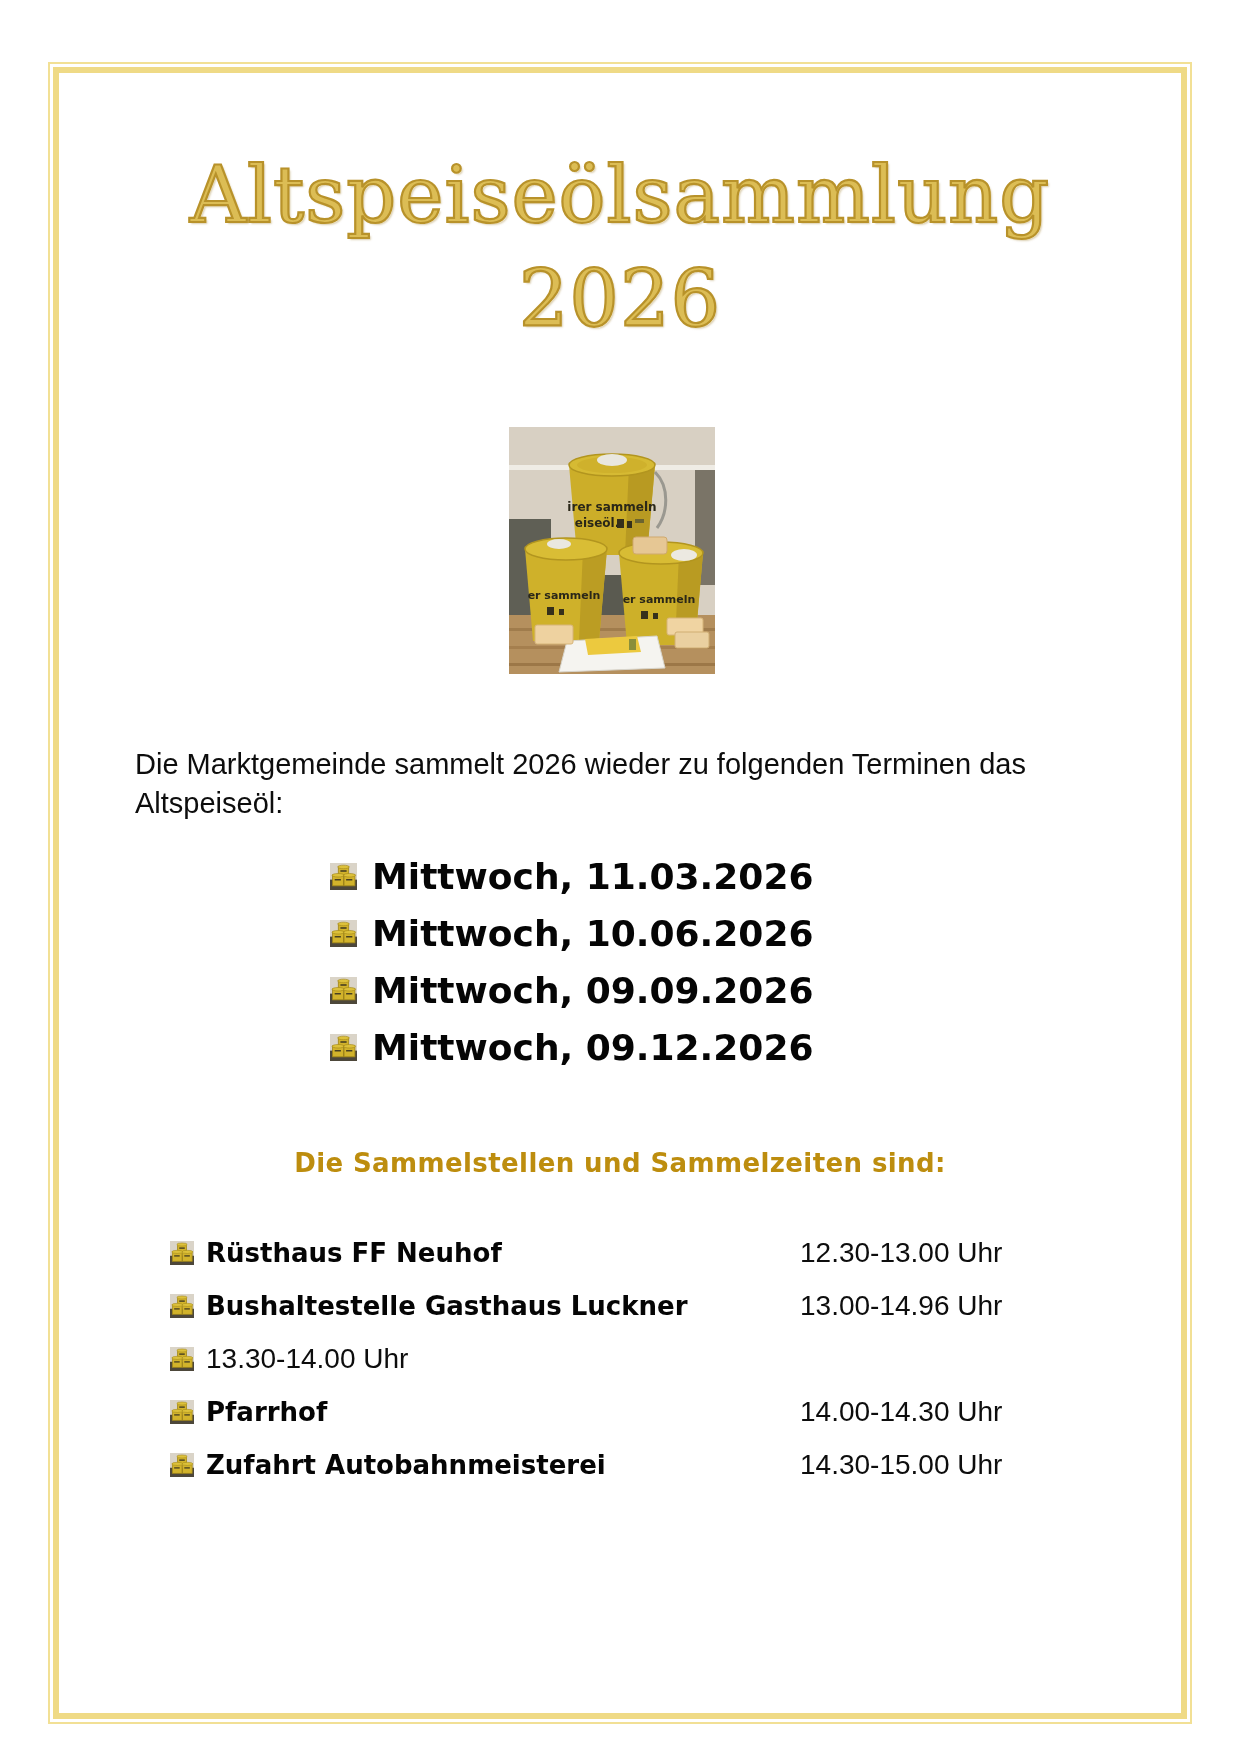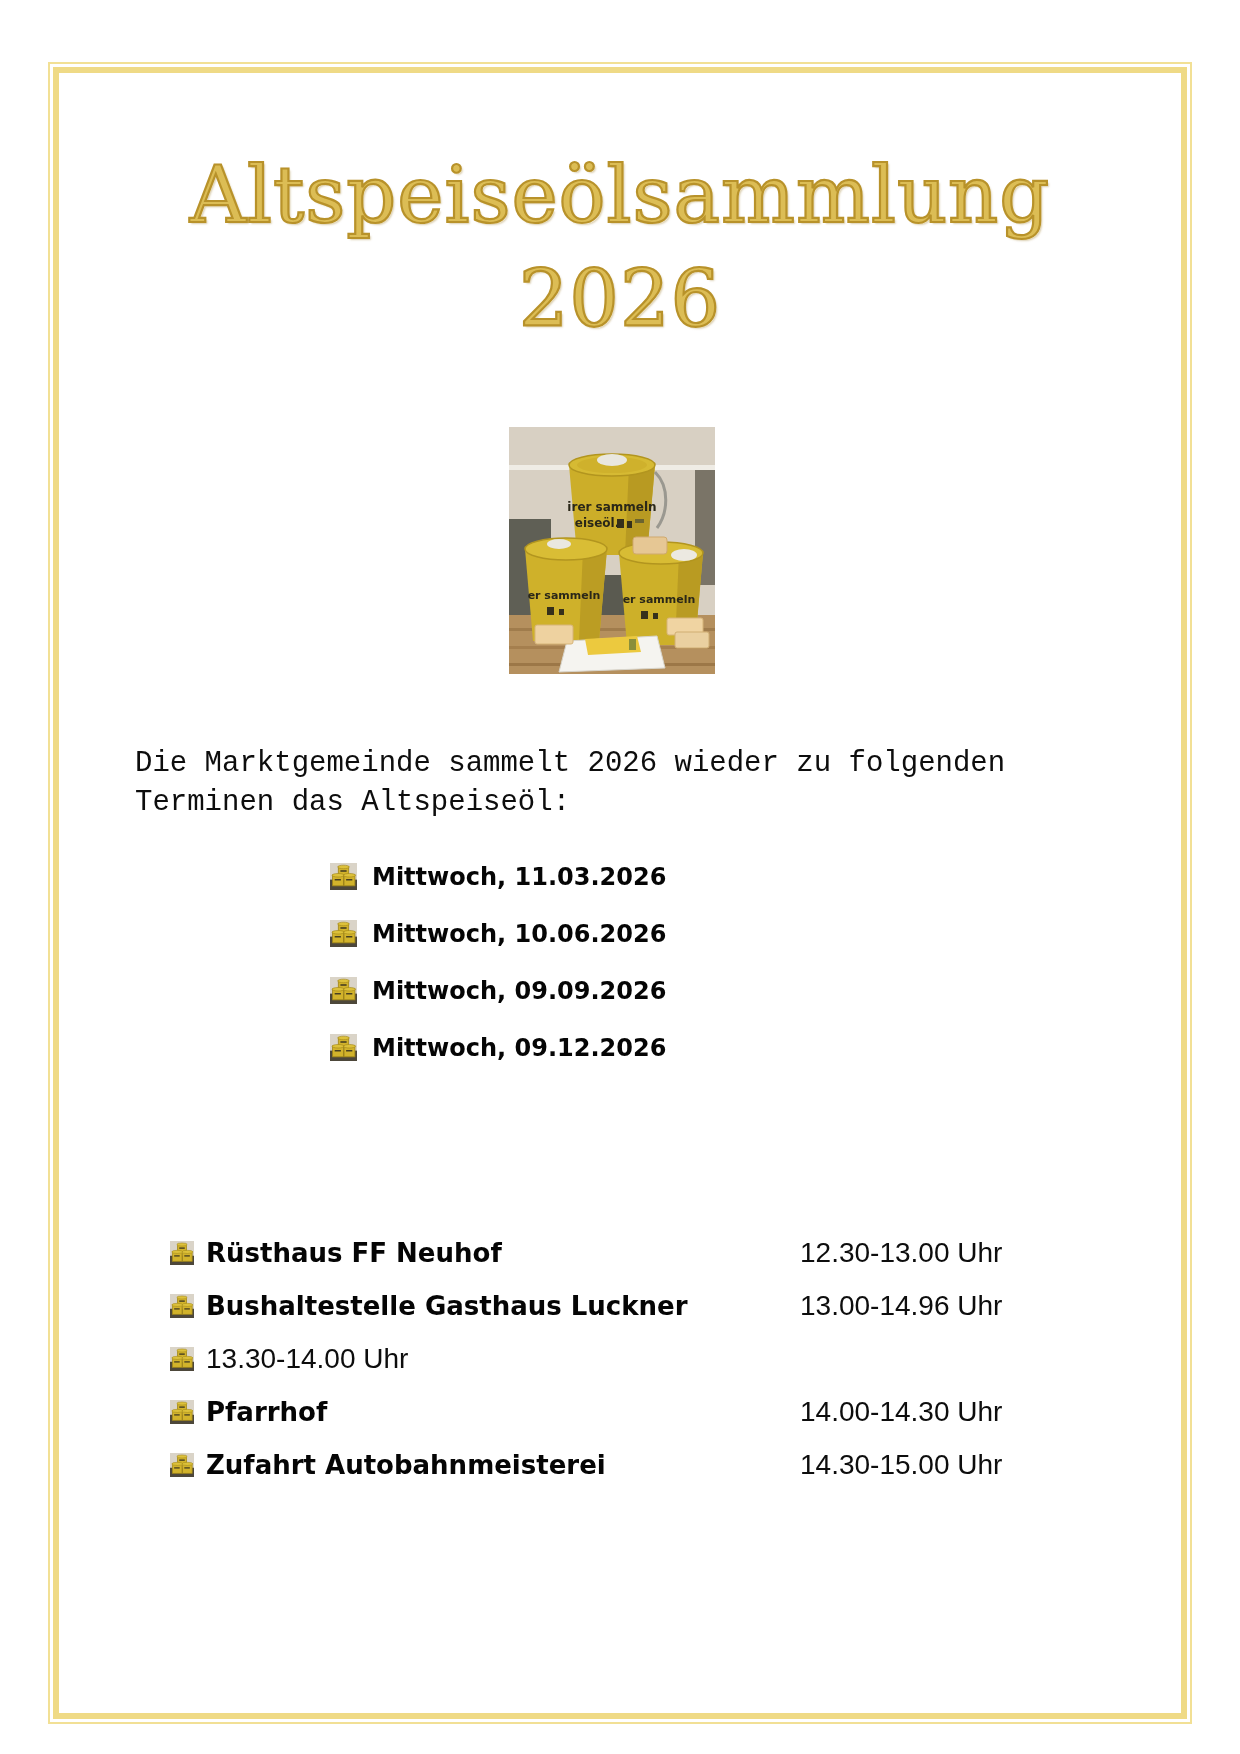"Die Marktgemeinde sammelt 2026 wieder" .intro { font-family: Liberation Mono, monospace -> none }
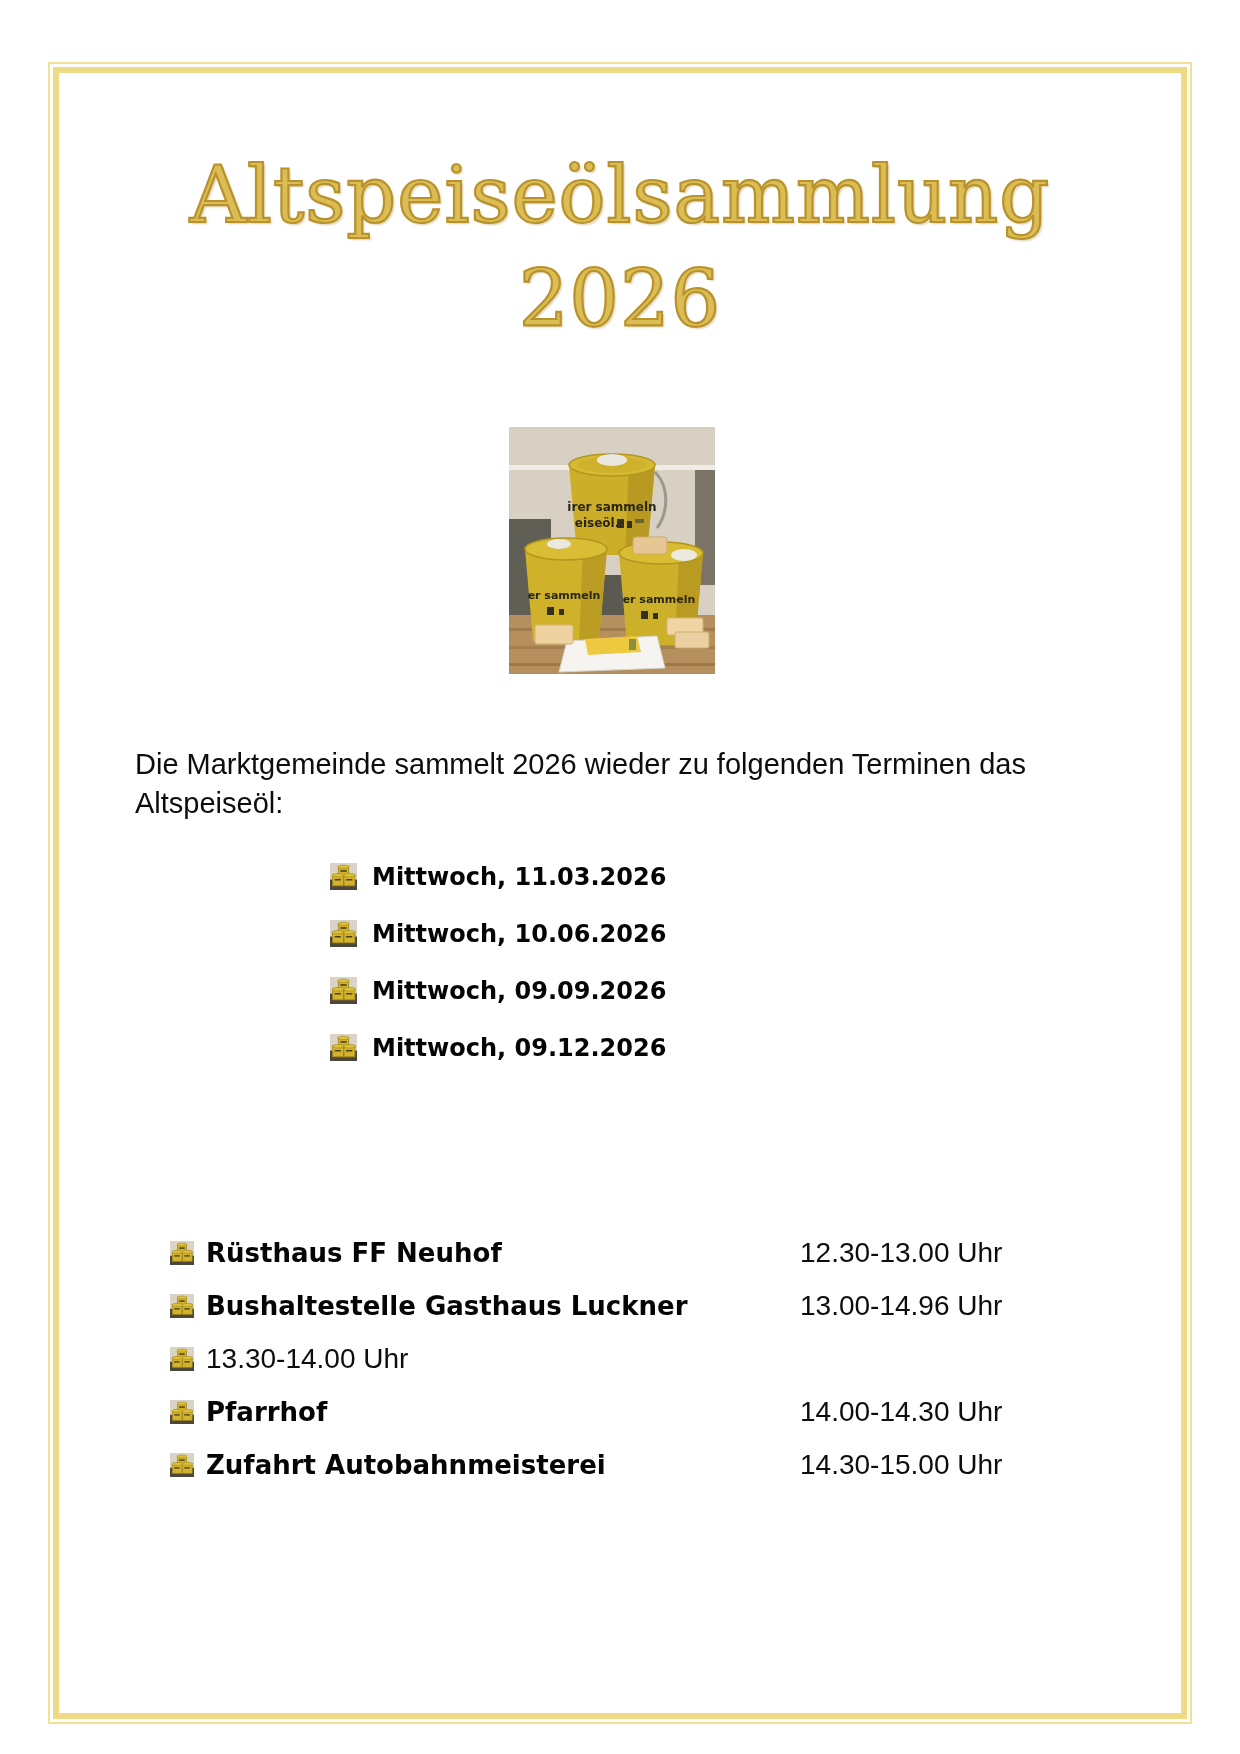"Mittwoch, 11.03.2026" .date-label { font-size: 24px -> 36px }
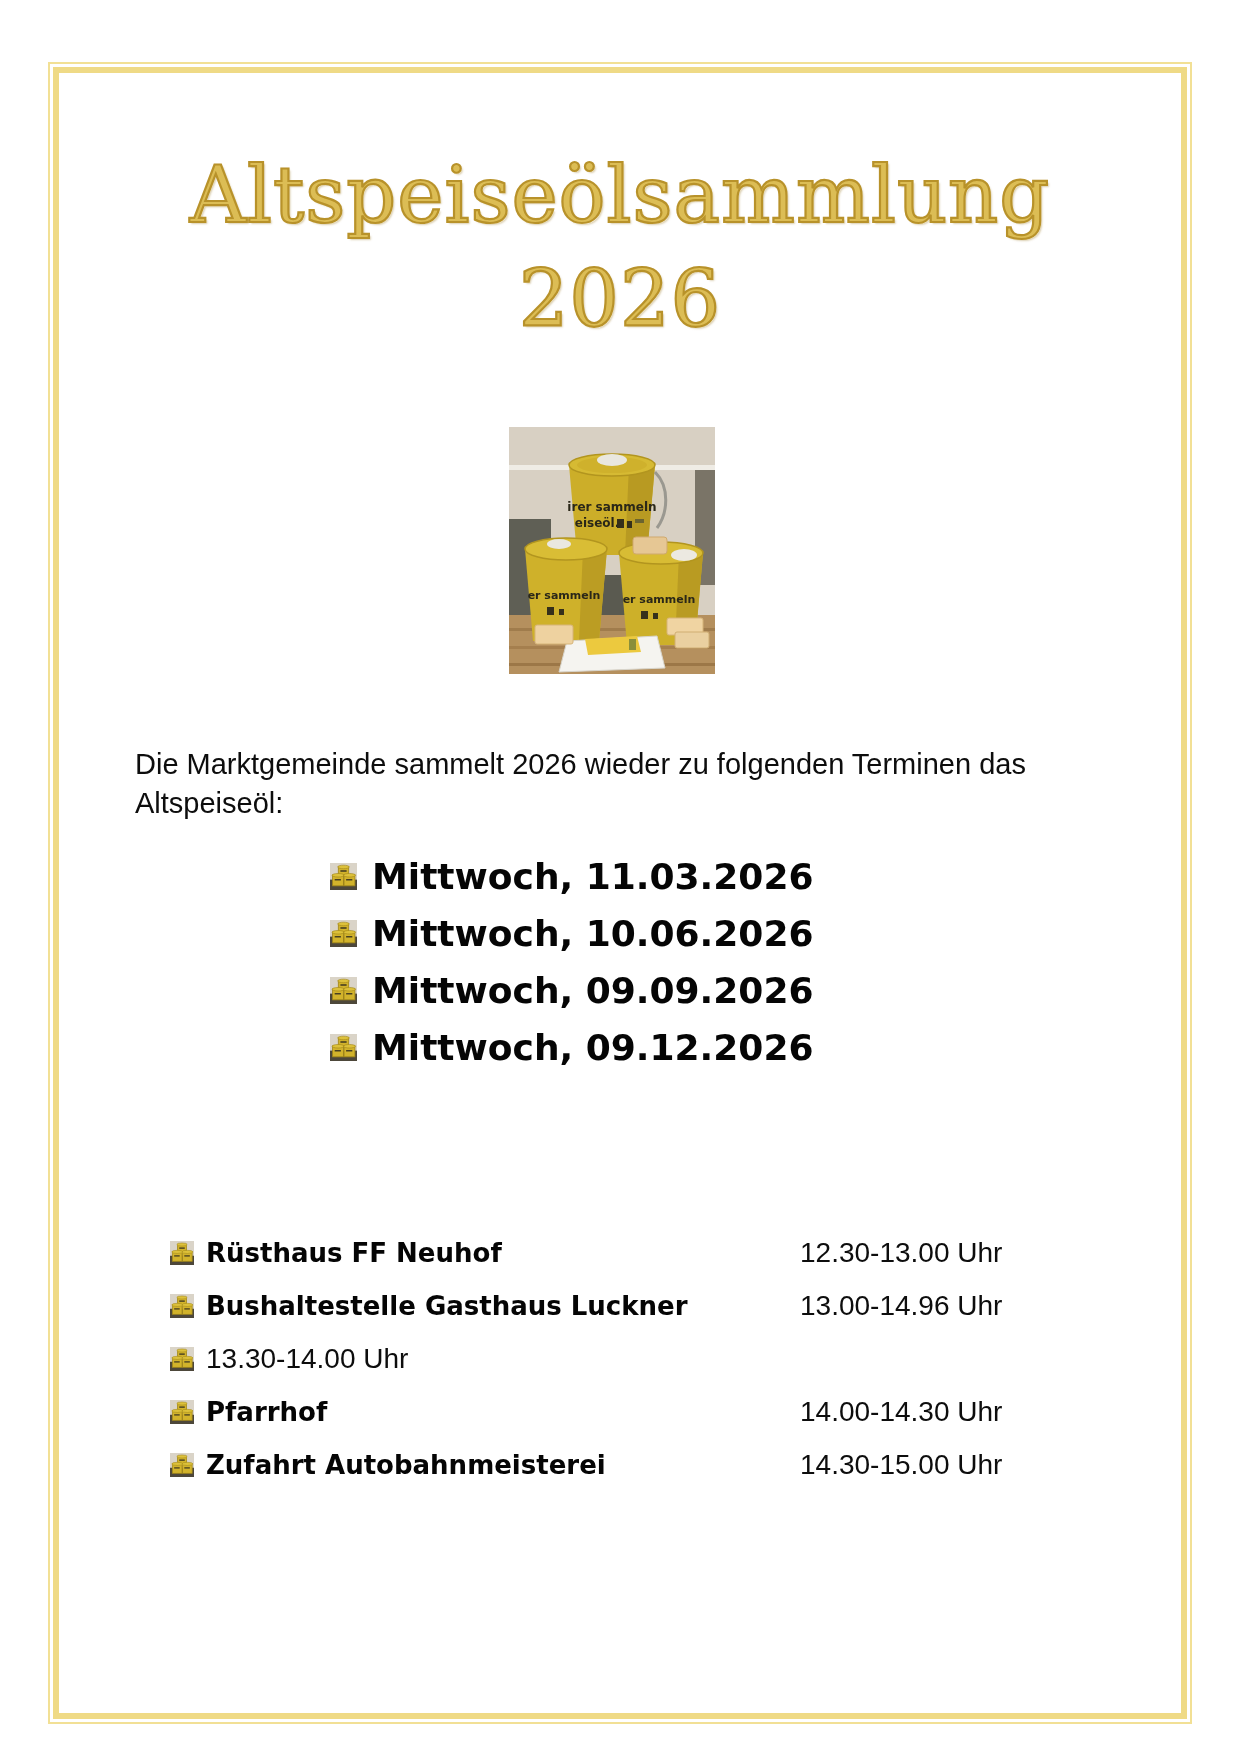"Die Sammelstellen und Sammelzeiten sind:" div.section-heading { html: none -> <div>Die Sammelstellen und Sammelzeiten sind:</div> }
